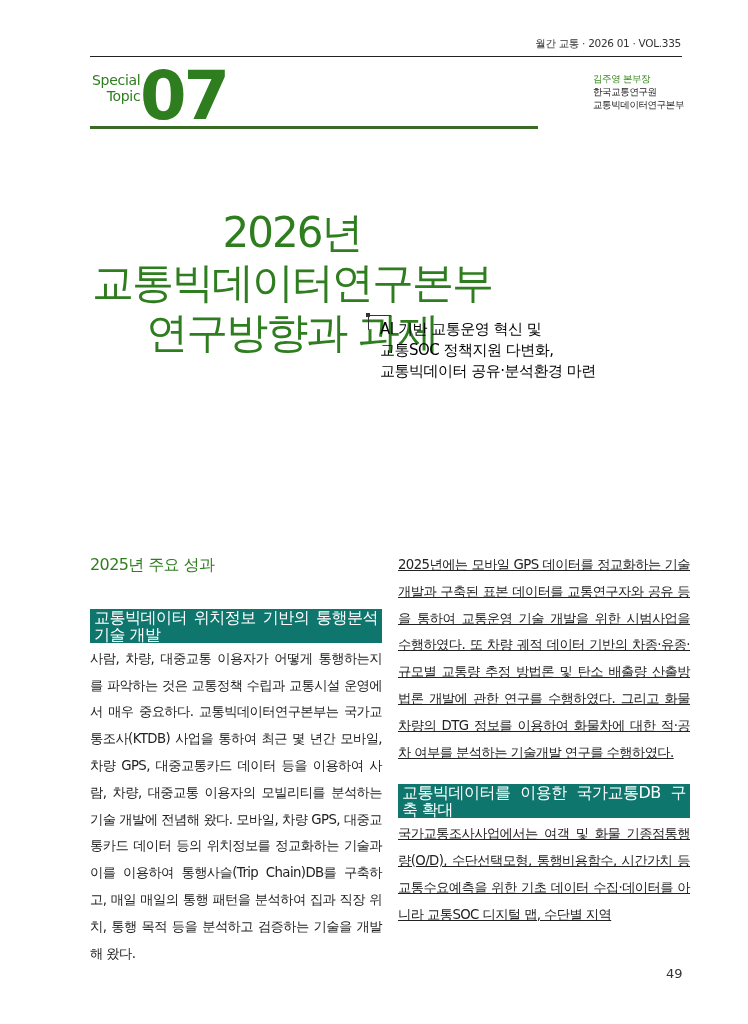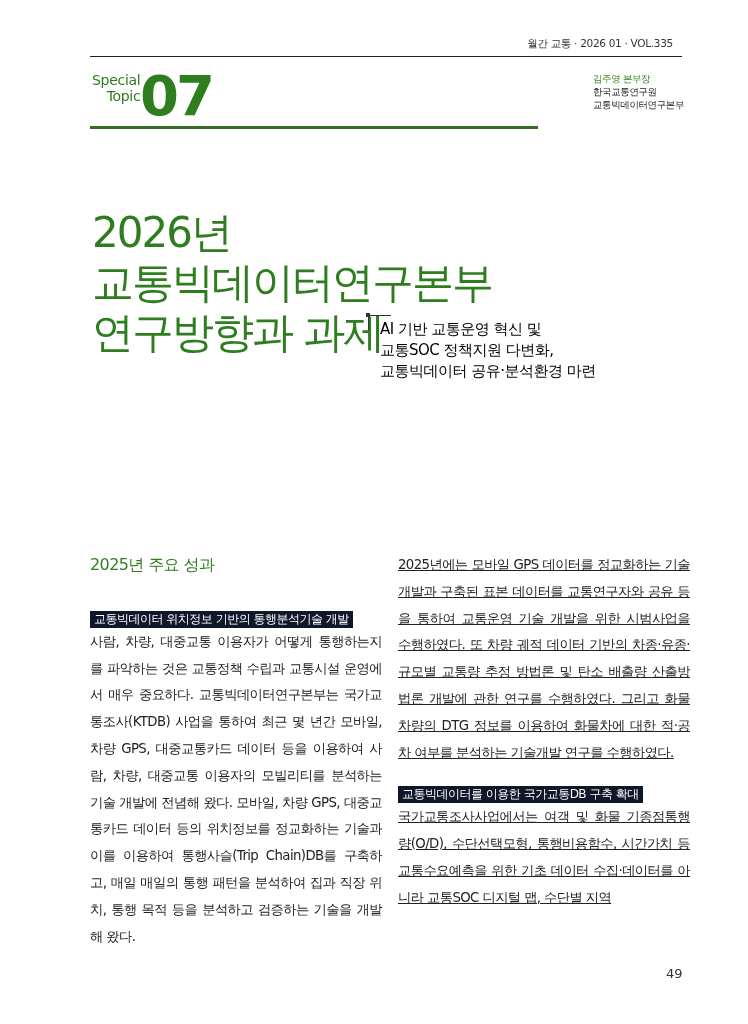"월간 교통 · 2026 01" .header-meta { right: 75px -> 67px }
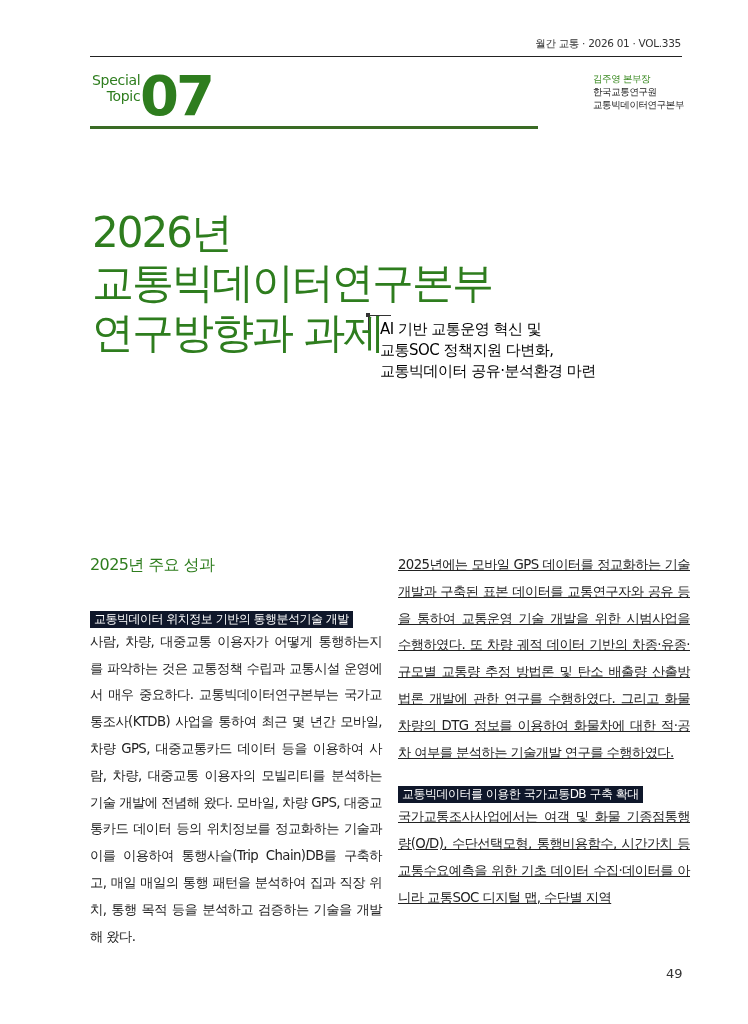"07" .num { font-size: 56px -> 67px }
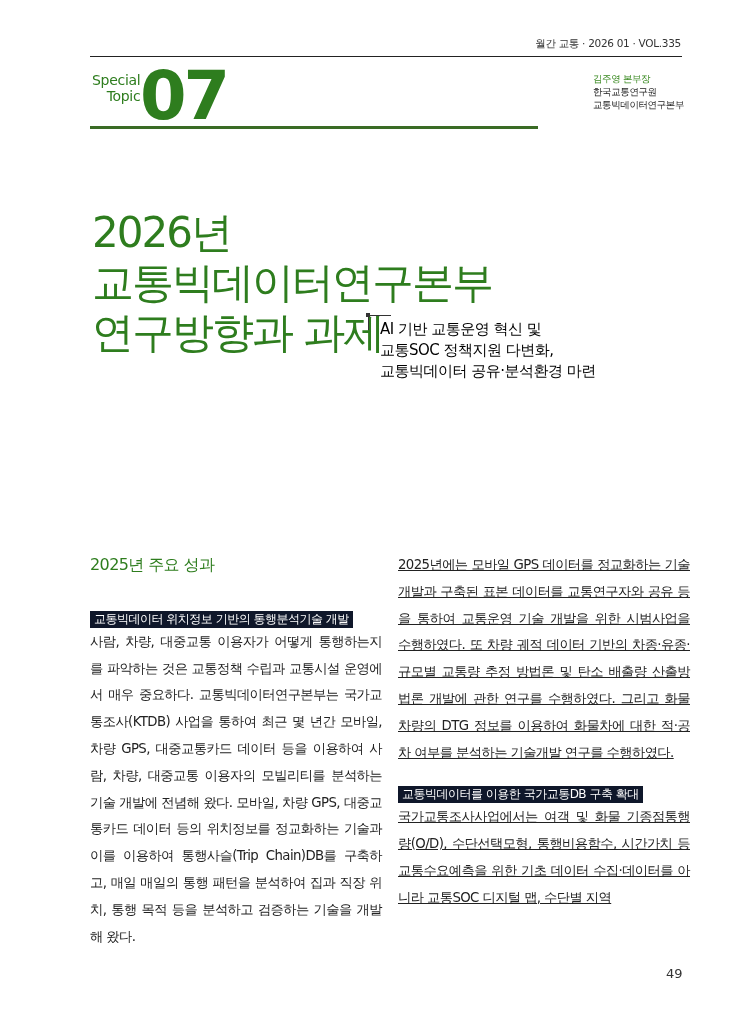"2026년" .title { text-align: none -> center }
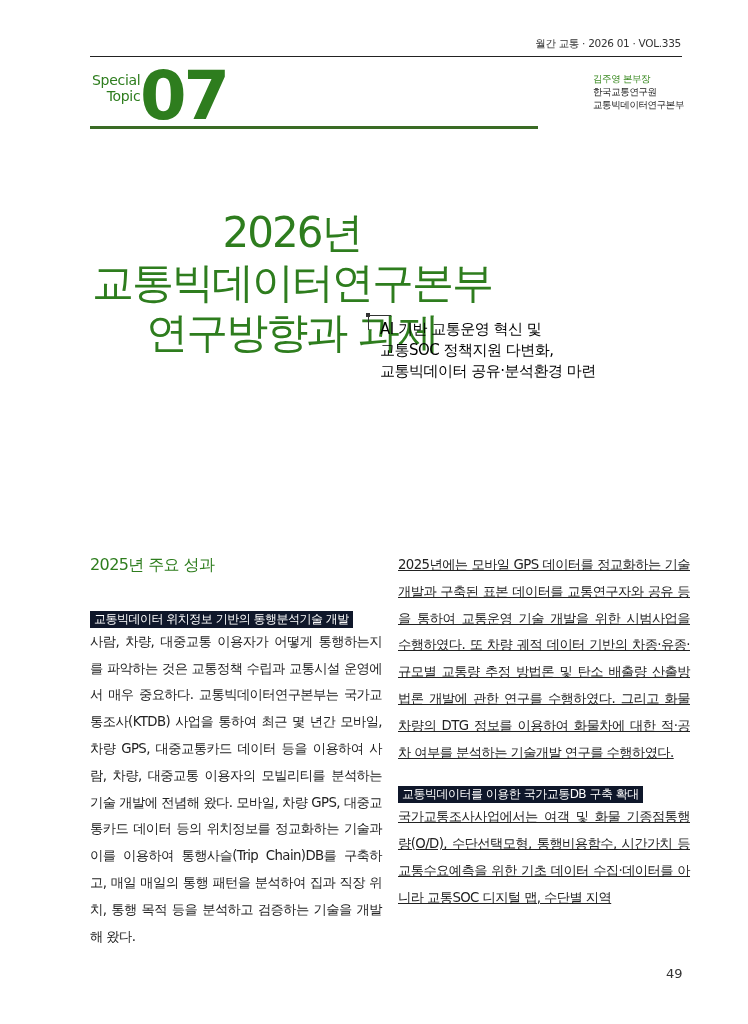"교통빅데이터 위치정보 기반의 통행분석기술 개발" .hl { background: #0f172a -> #0f766e; font-size: 12px -> 16px }
